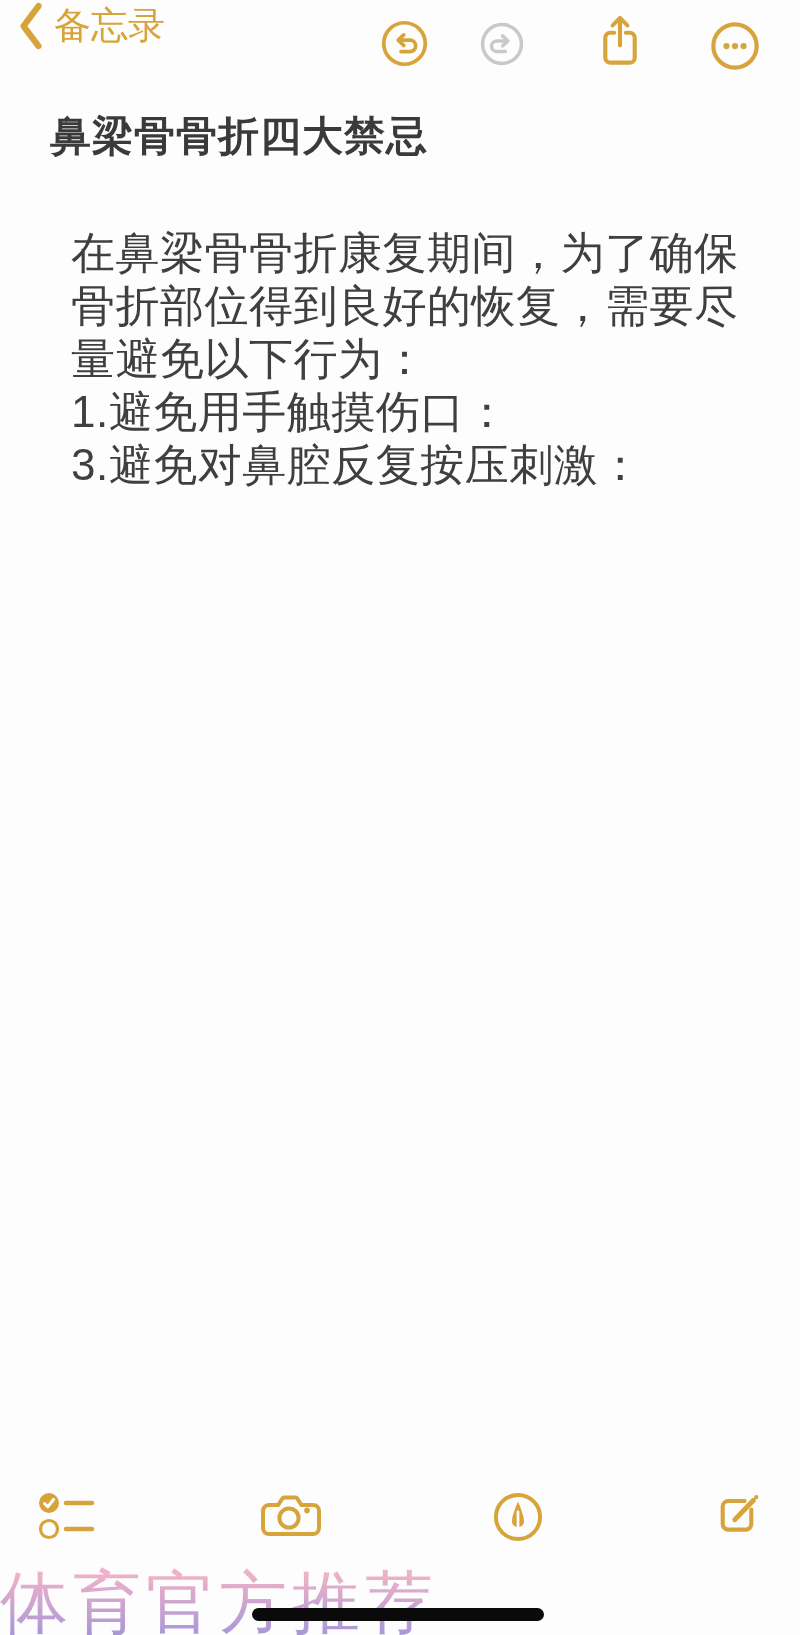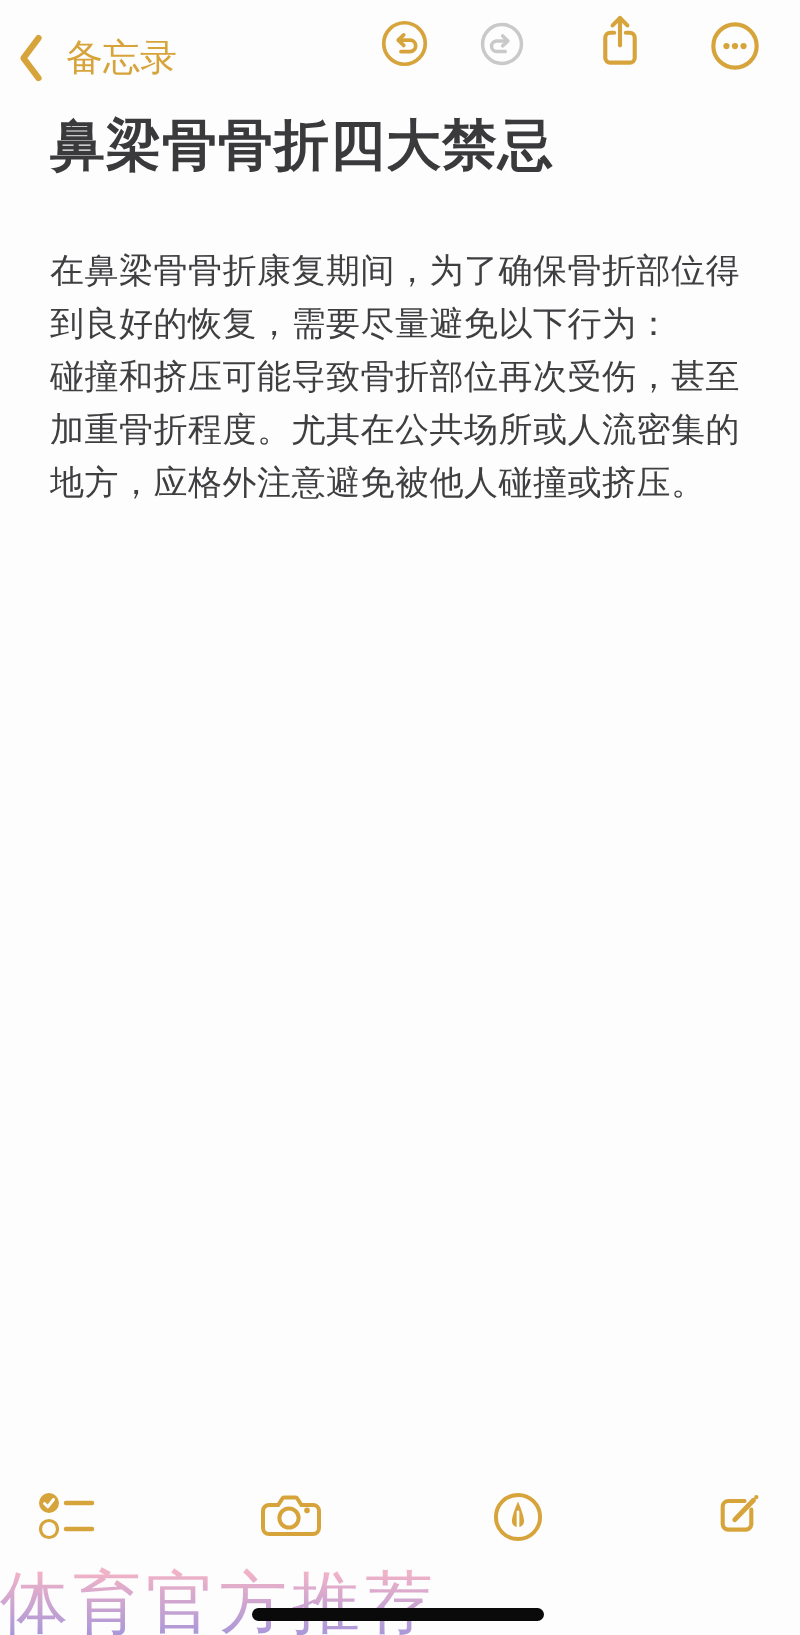"备忘录" .back-btn { gap: 20px -> 8px; top: 32px -> 0 }
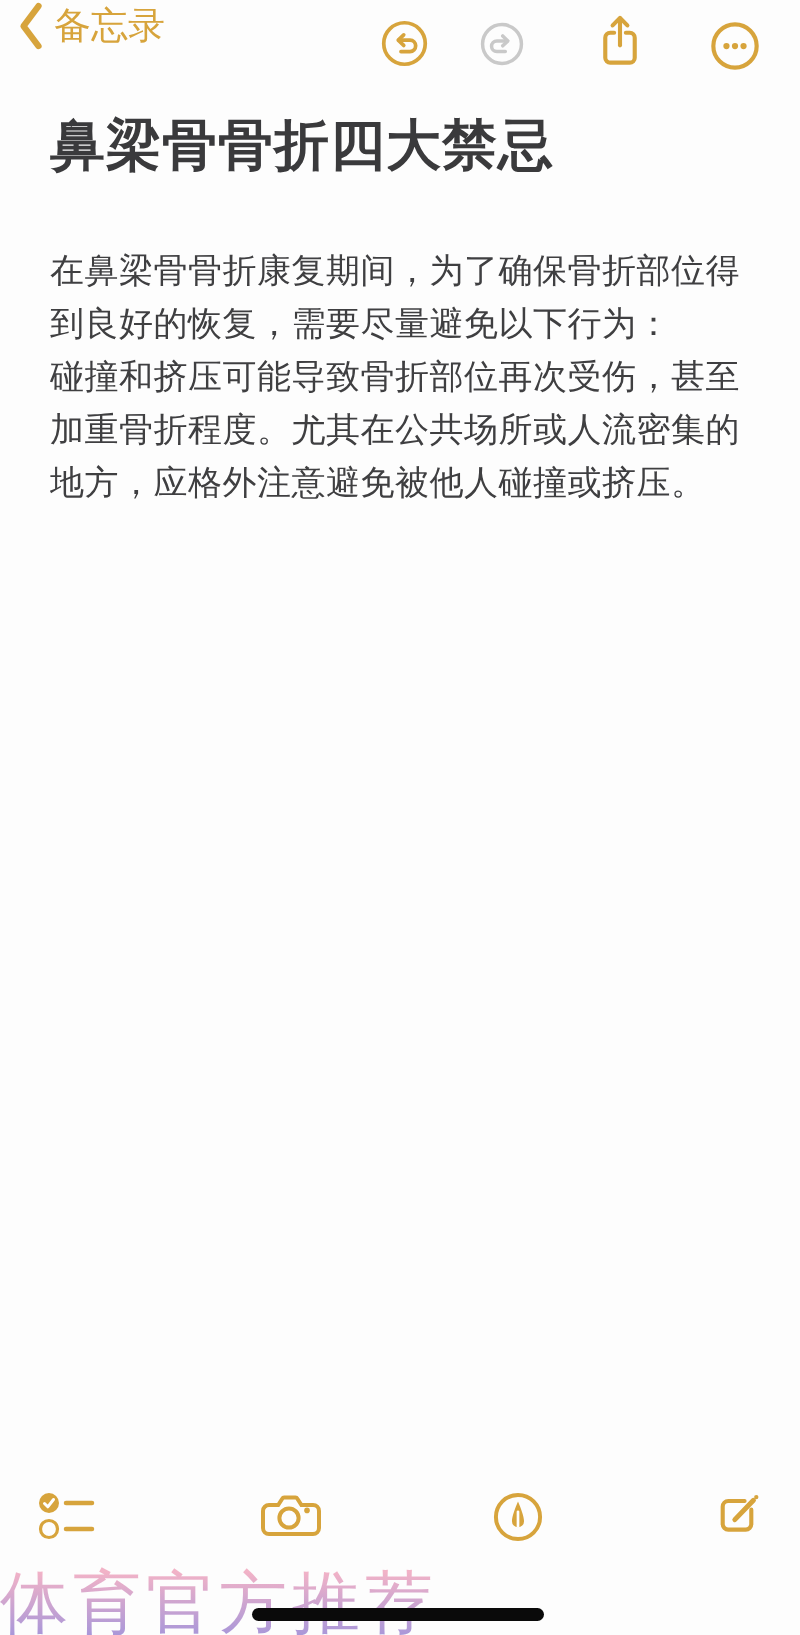"鼻梁骨骨折四大禁忌" .note-title { font-size: 55px -> 41px }
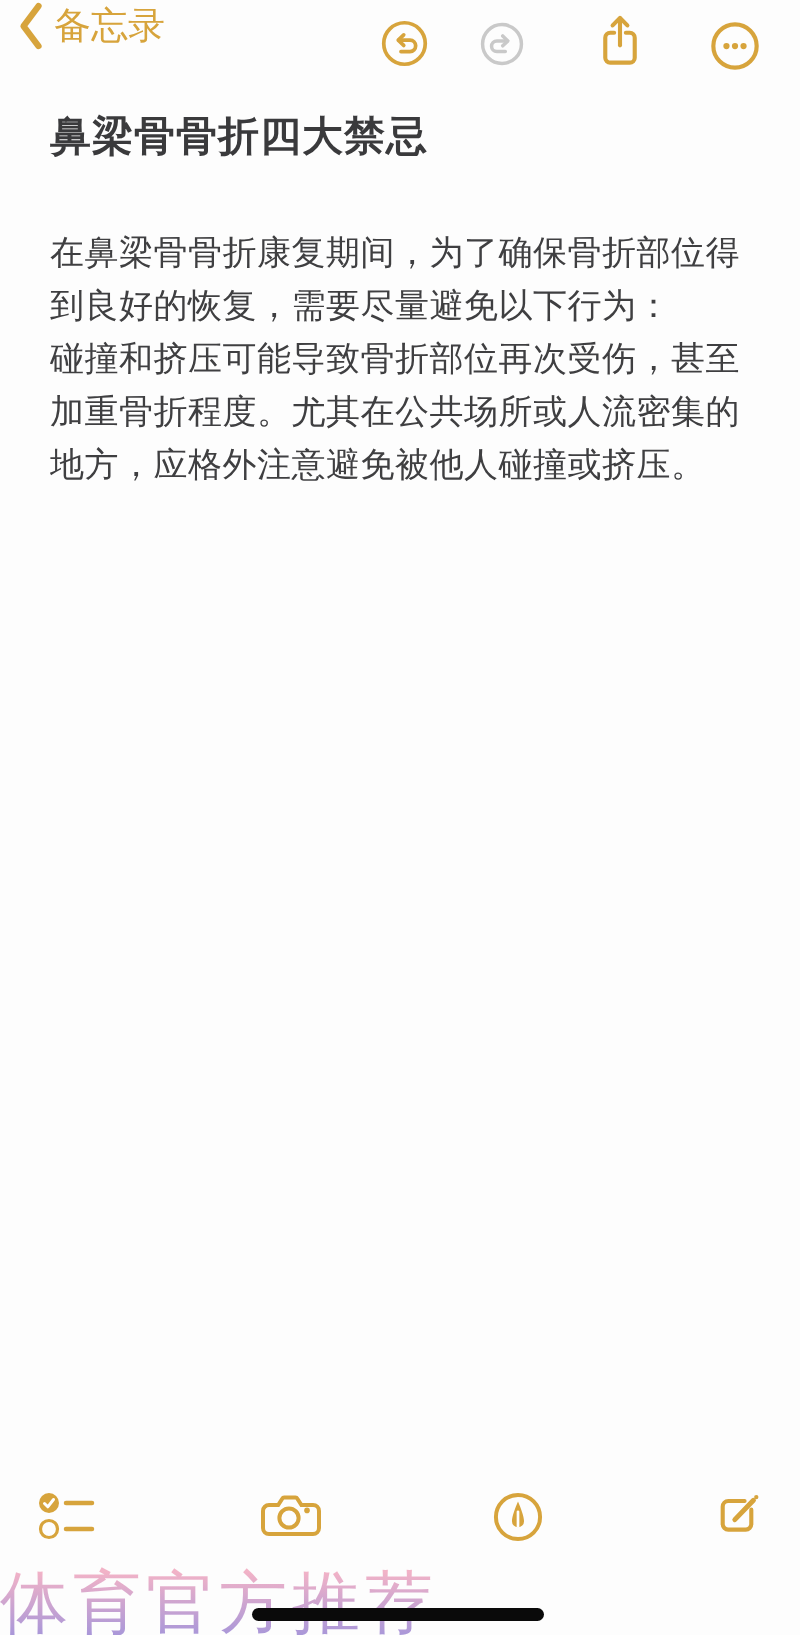"在鼻梁骨骨折康复期间，为了确保骨折部位得到良好的恢复，需要尽量避免以下行为：" .note-body { font-size: 34px -> 44px; margin-left: none -> 21px }
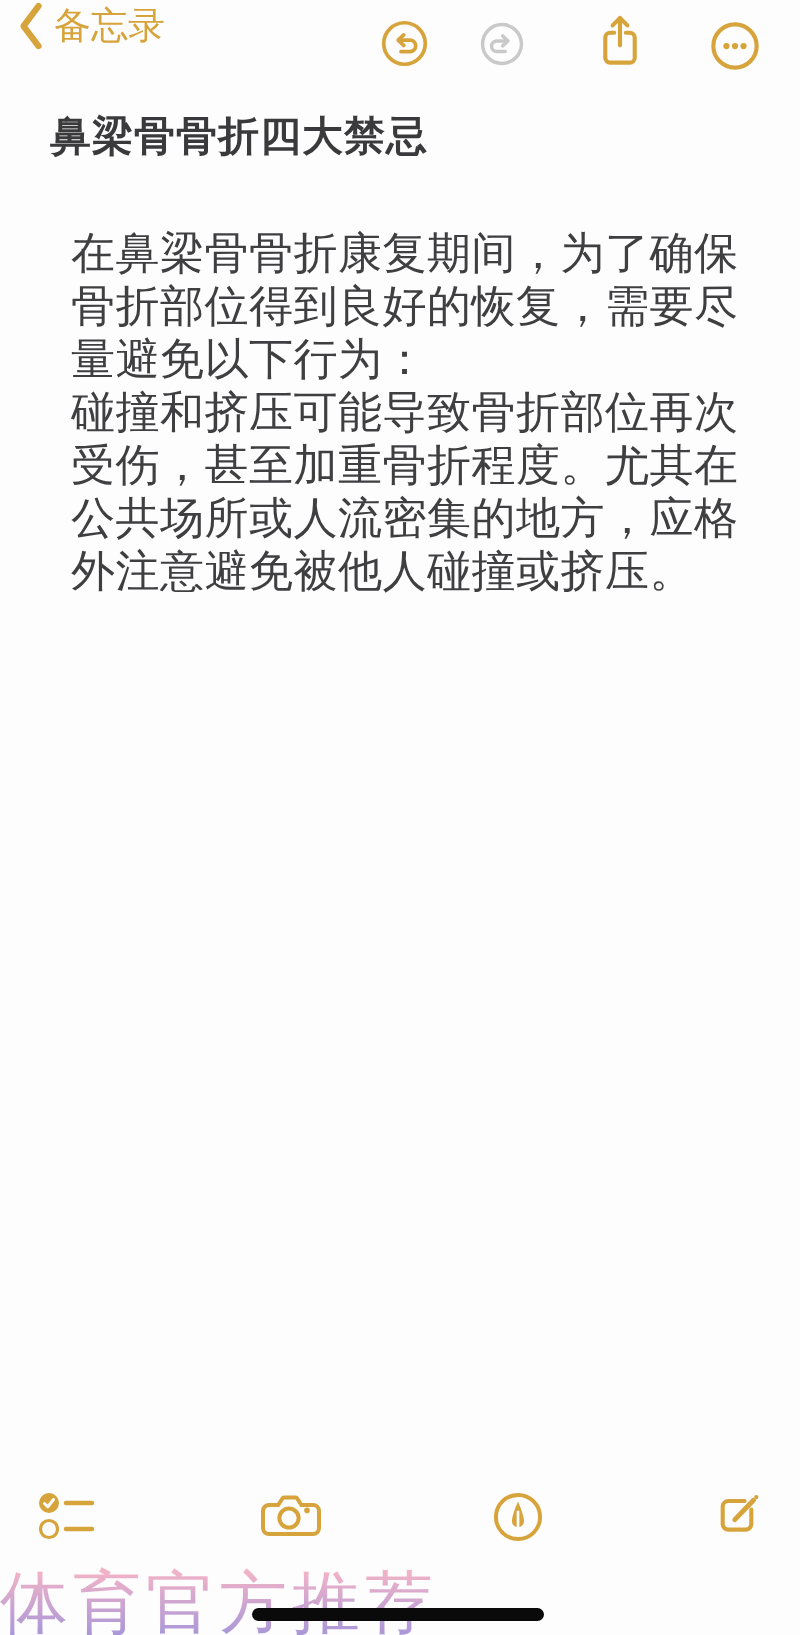"1.避免用手触摸伤口：" p { html: none -> <p>1.避免用手触摸伤口：</p> }
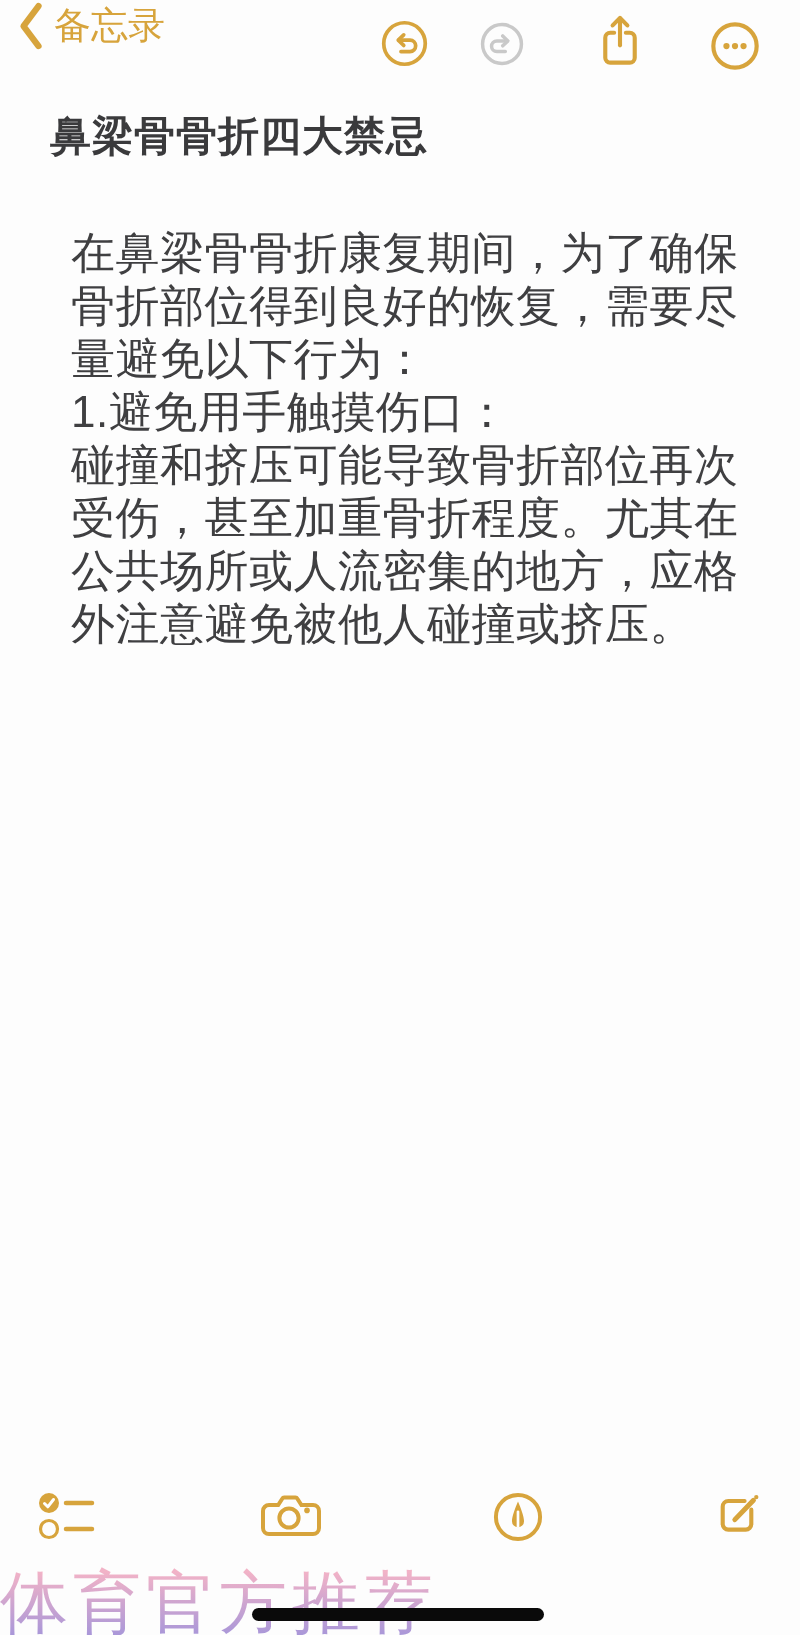"3.避免对鼻腔反复按压刺激：" p { html: none -> <p>3.避免对鼻腔反复按压刺激：</p> }
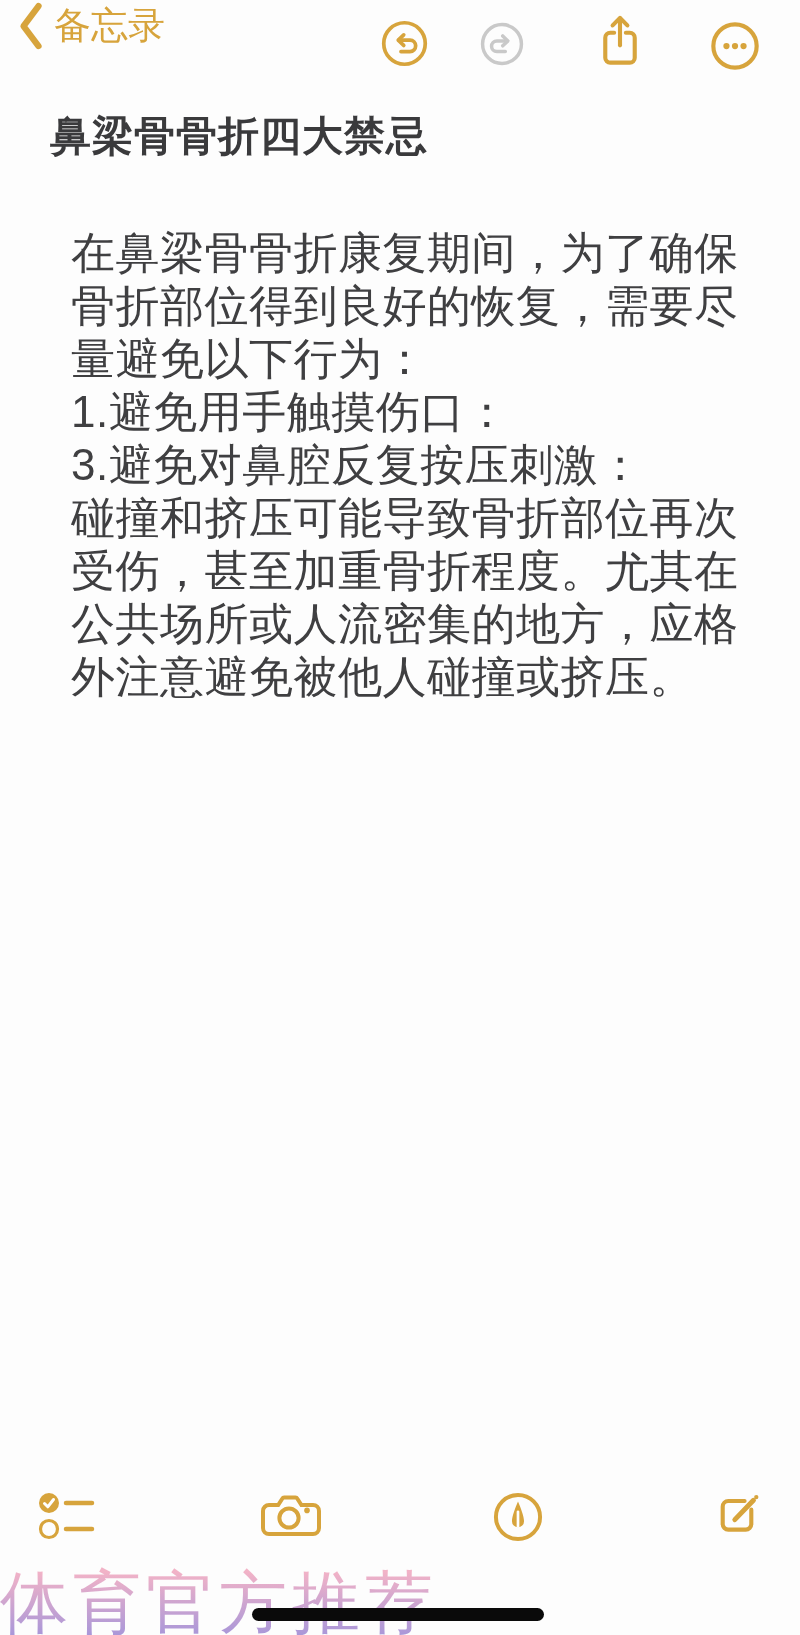"碰撞和挤压可能导致骨折部位再次受伤，甚至加重骨折程度。尤其在公共场所或人流密集的" p { html: <p>碰撞和挤压可能导致骨折部位再次受伤，甚至加重骨折程度。尤其在公共场所或人流密集的地方，应格外注意避免被他人碰撞或挤压。</p> -> none }
